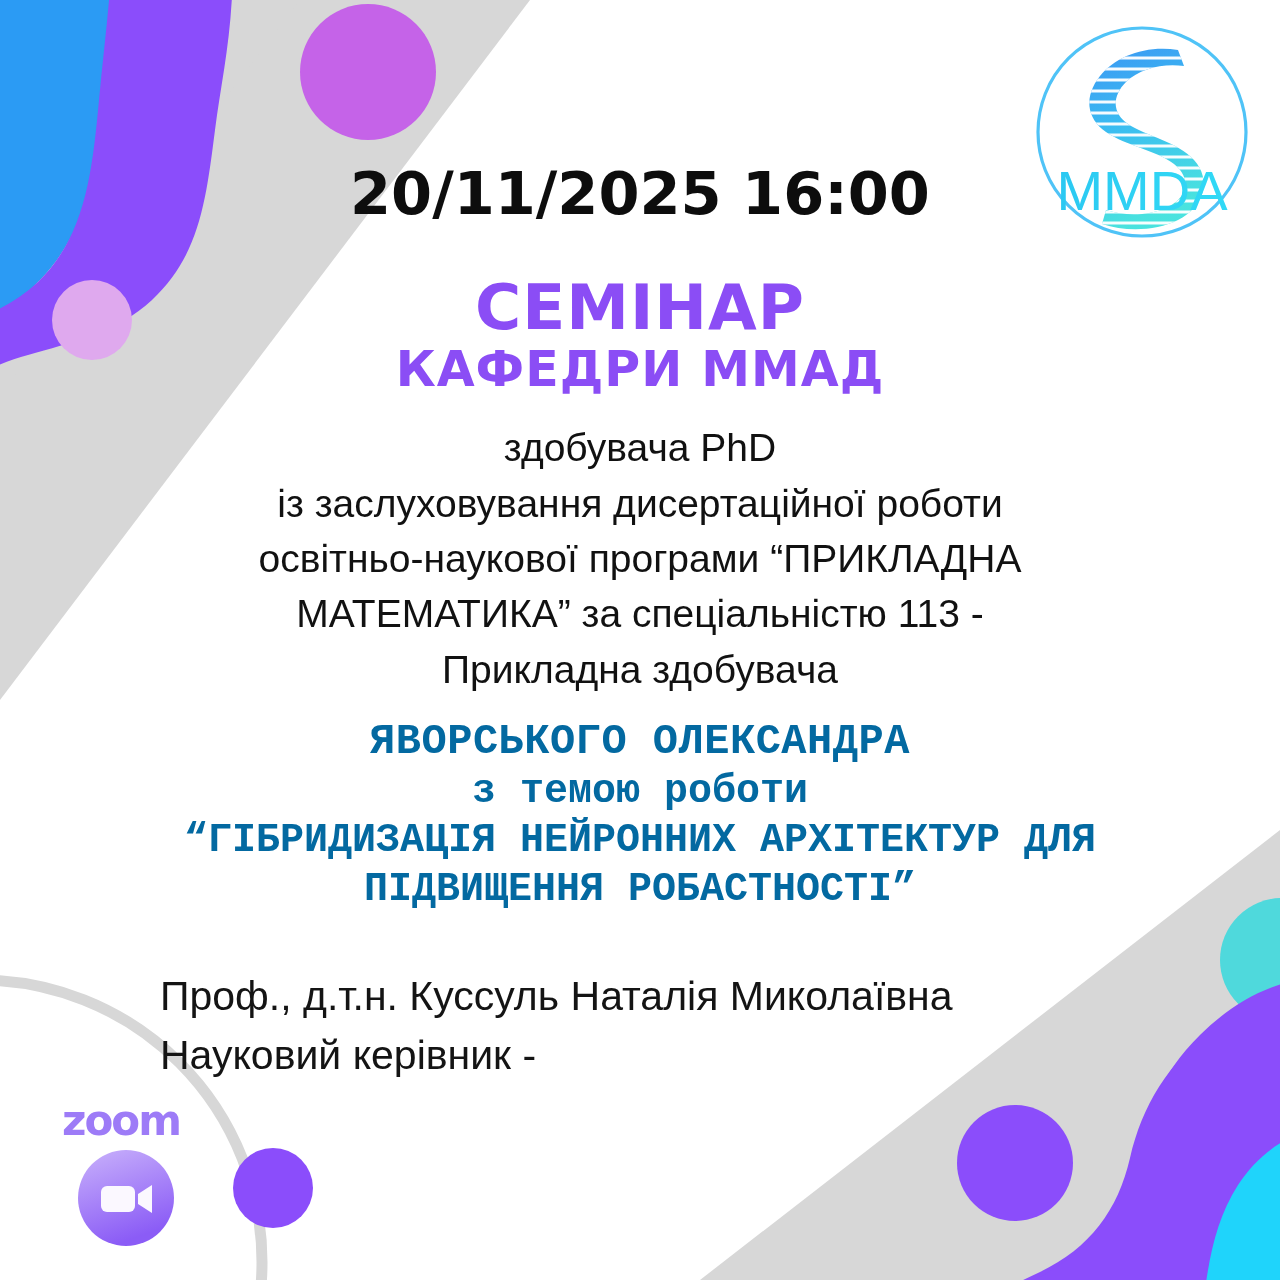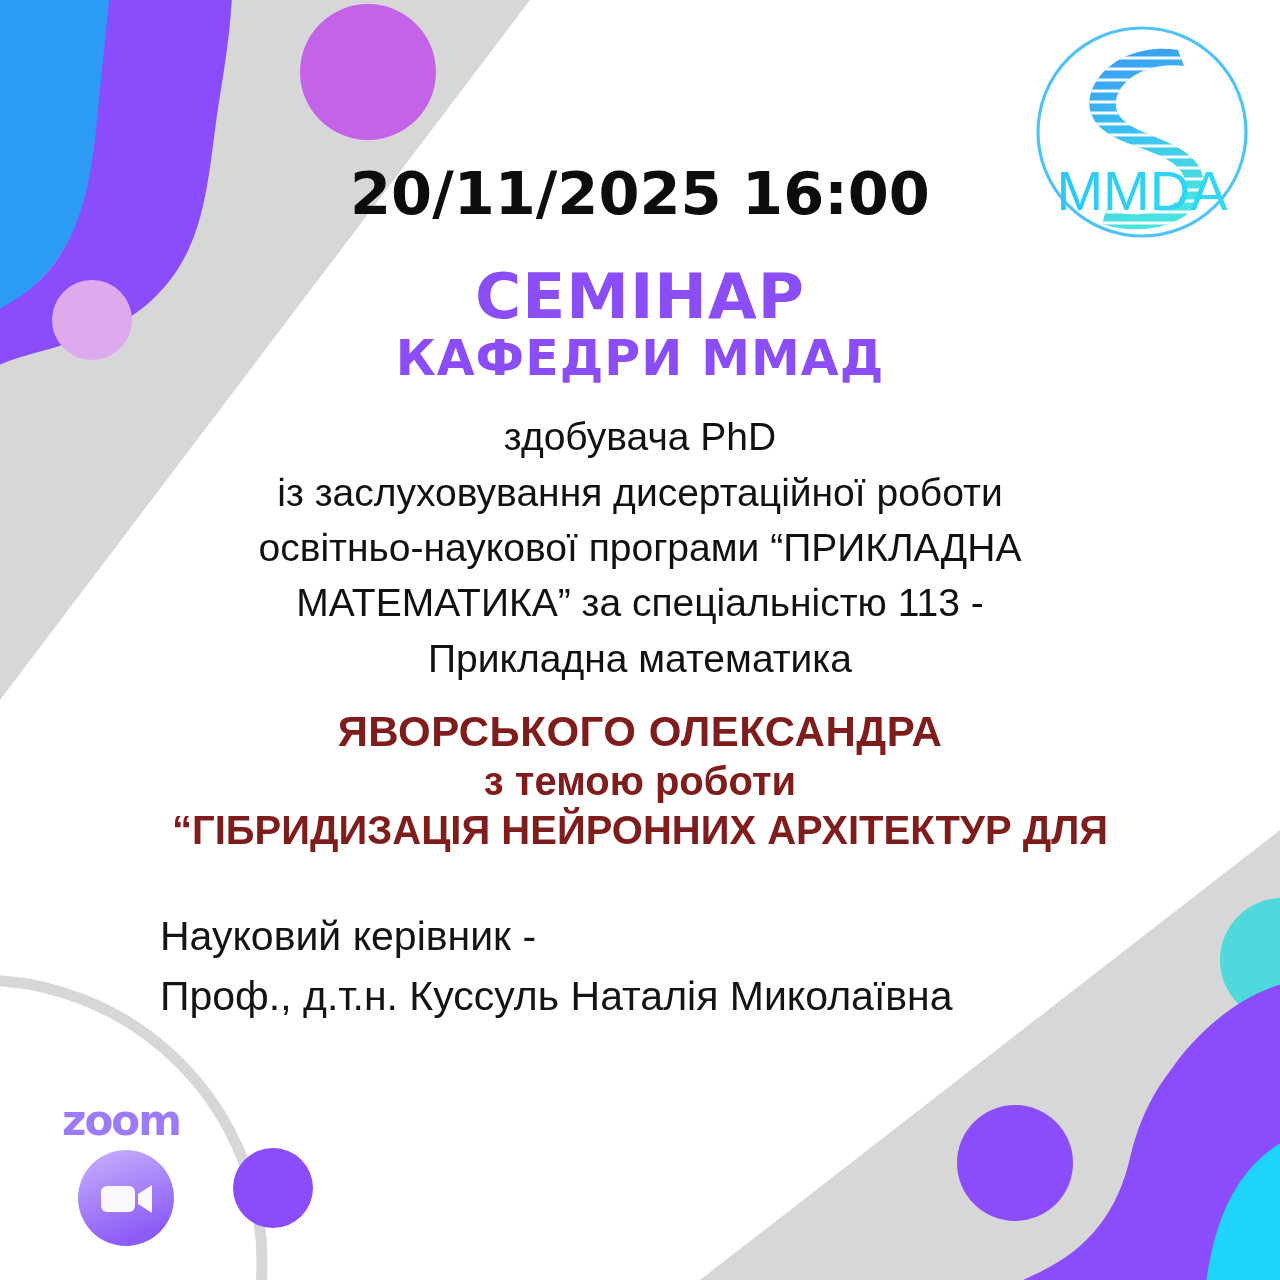"СЕМІНАР" .headline { margin-top: 37px -> 48px }
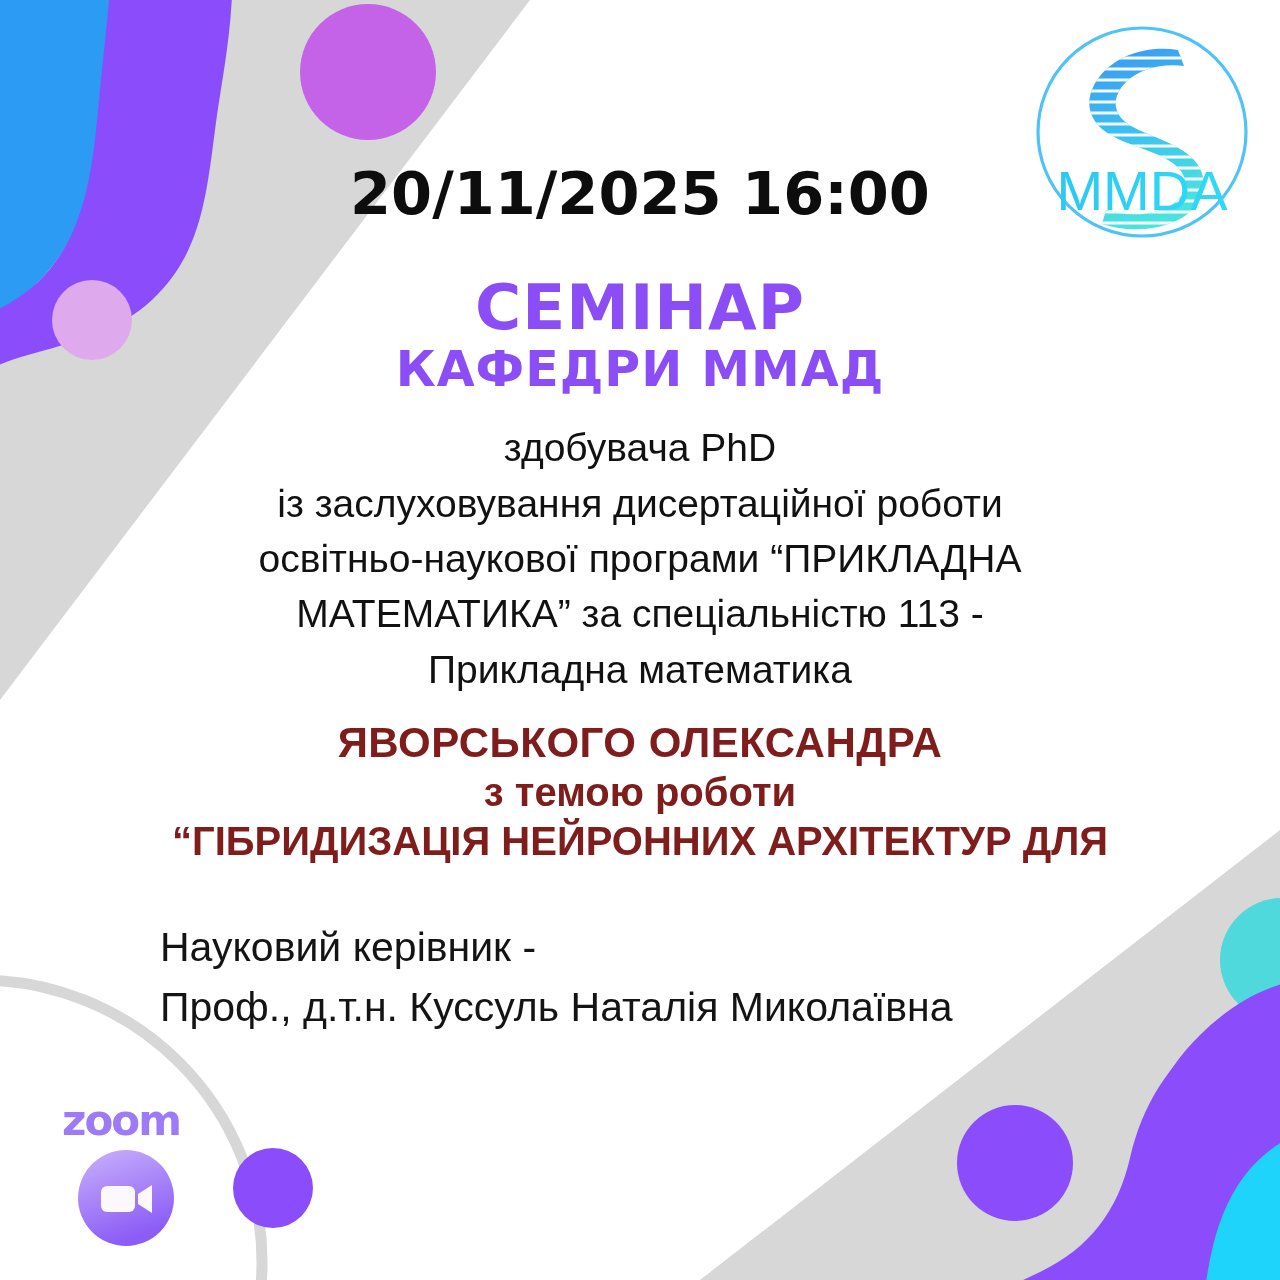"Прикладна математика" span.ln { text: математика -> здобувача }
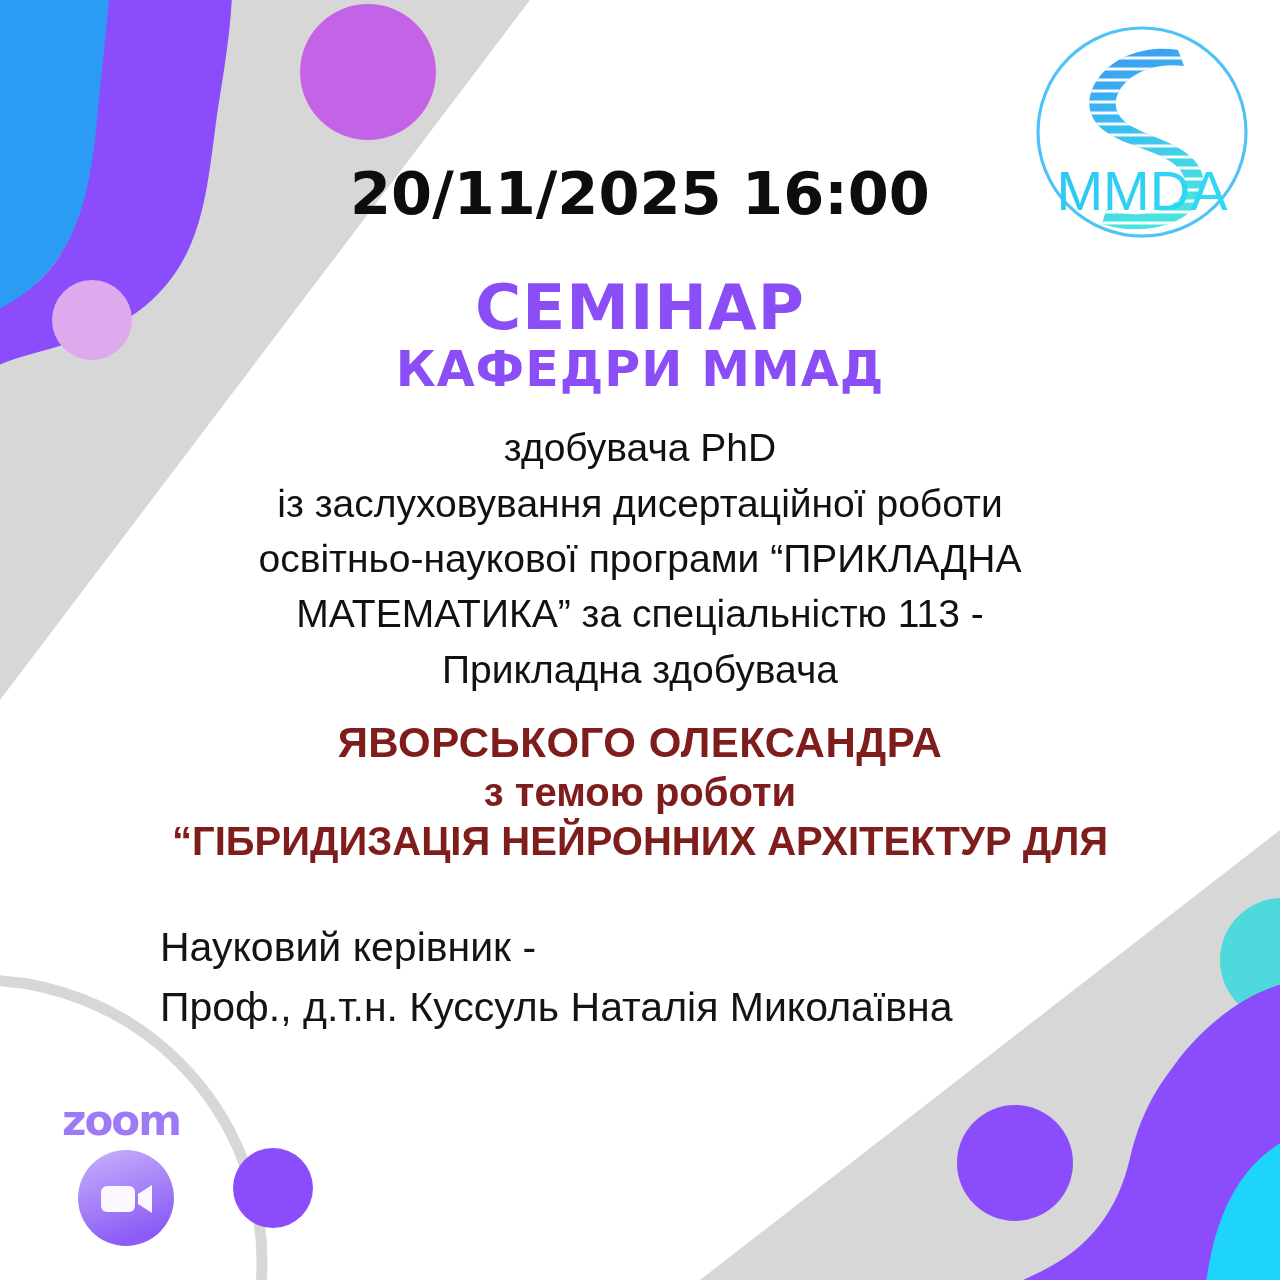"ЯВОРСЬКОГО ОЛЕКСАНДРА" .bold-block { color: #7f1d1d -> #0369a1; font-family: Liberation Sans, sans-serif -> Liberation Mono, monospace }
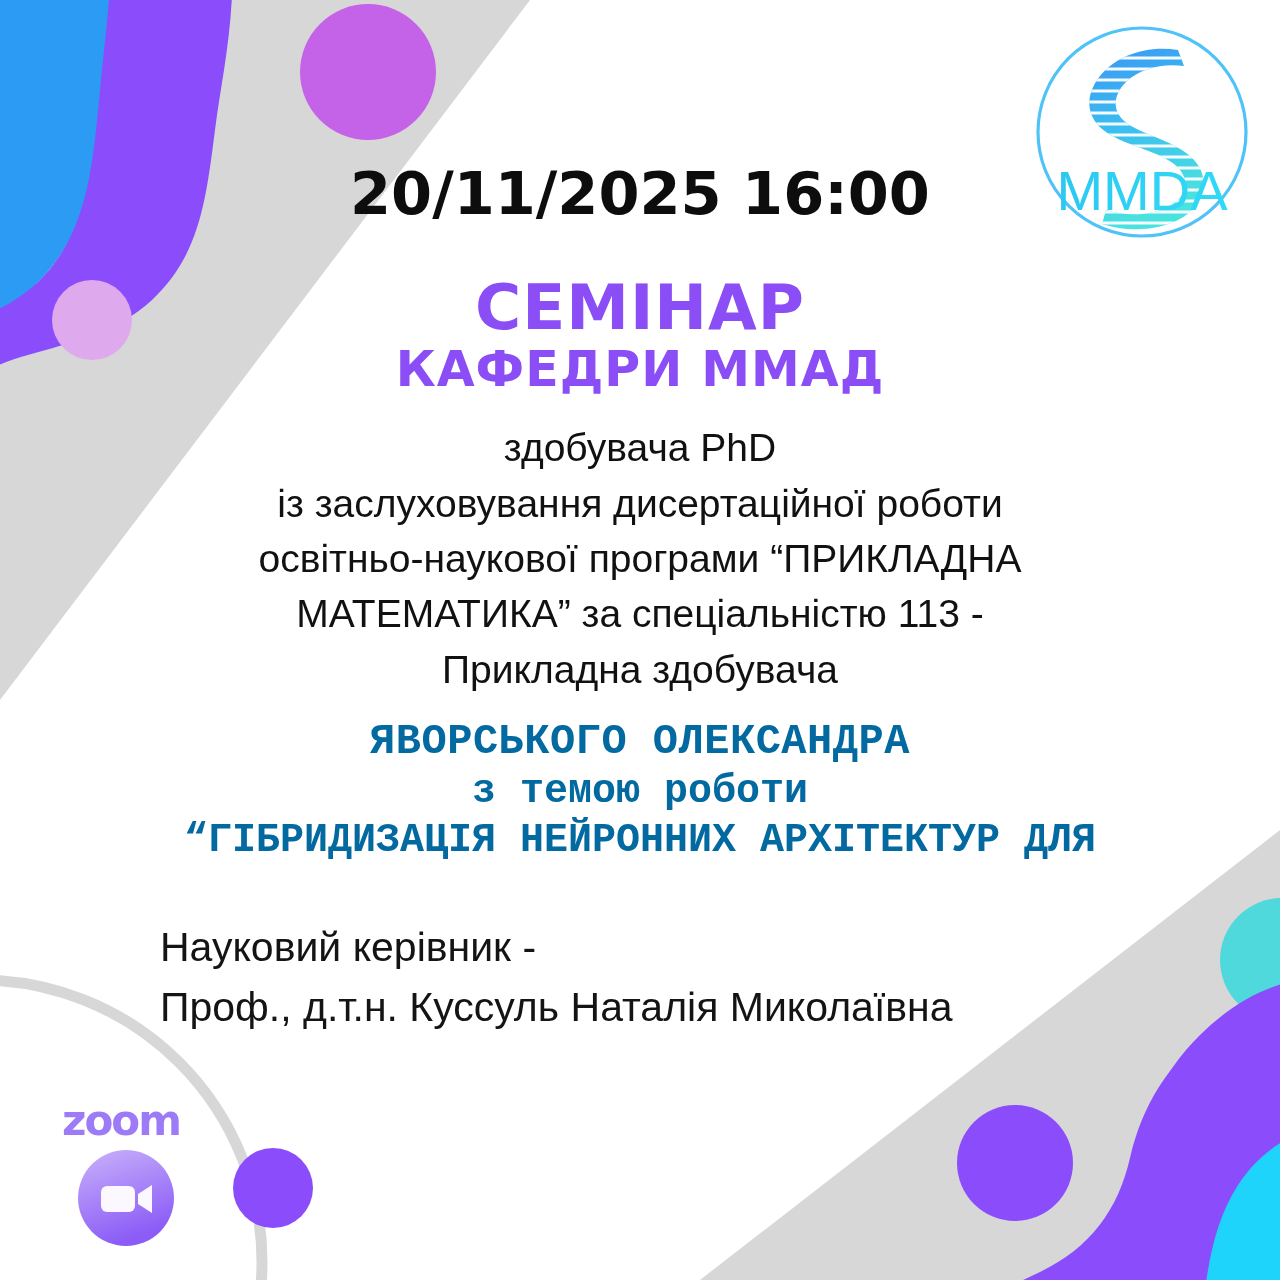"ПІДВИЩЕННЯ РОБАСТНОСТІ”" span.topic { html: none -> <span>ПІДВИЩЕННЯ РОБАСТНОСТІ”</span> }
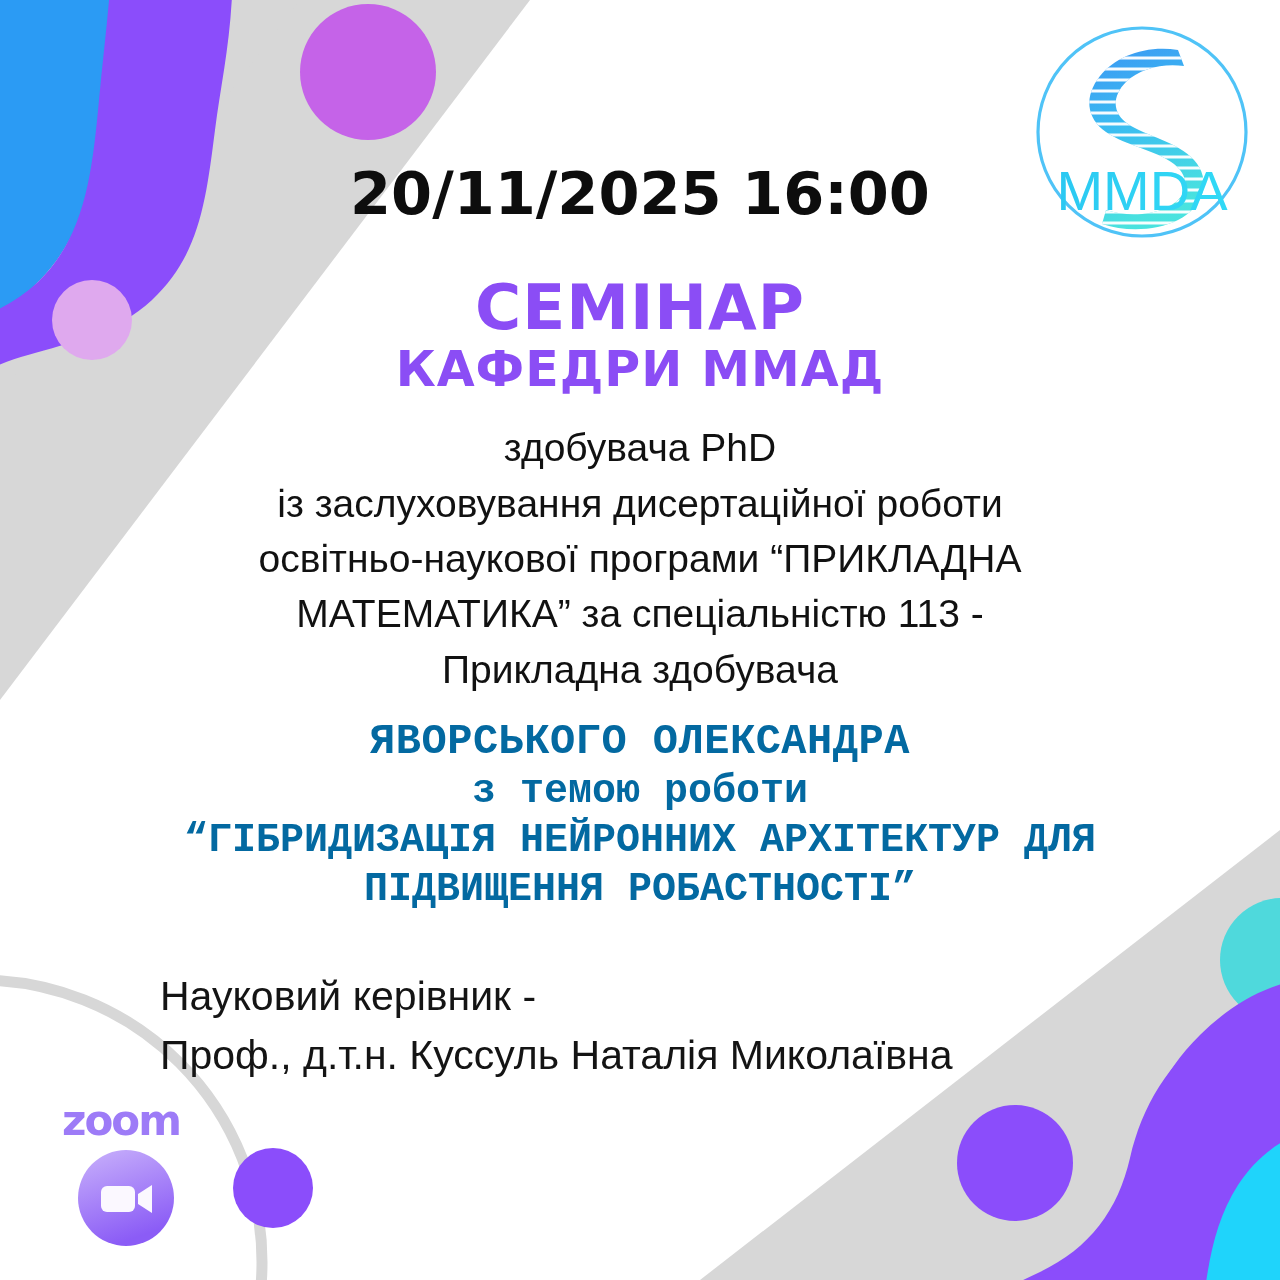"Науковий керівник -" span.ln { order: before "Проф., д.т.н. Куссуль Наталія Миколаївна" -> after "Проф., д.т.н. Куссуль Наталія Миколаївна" }
